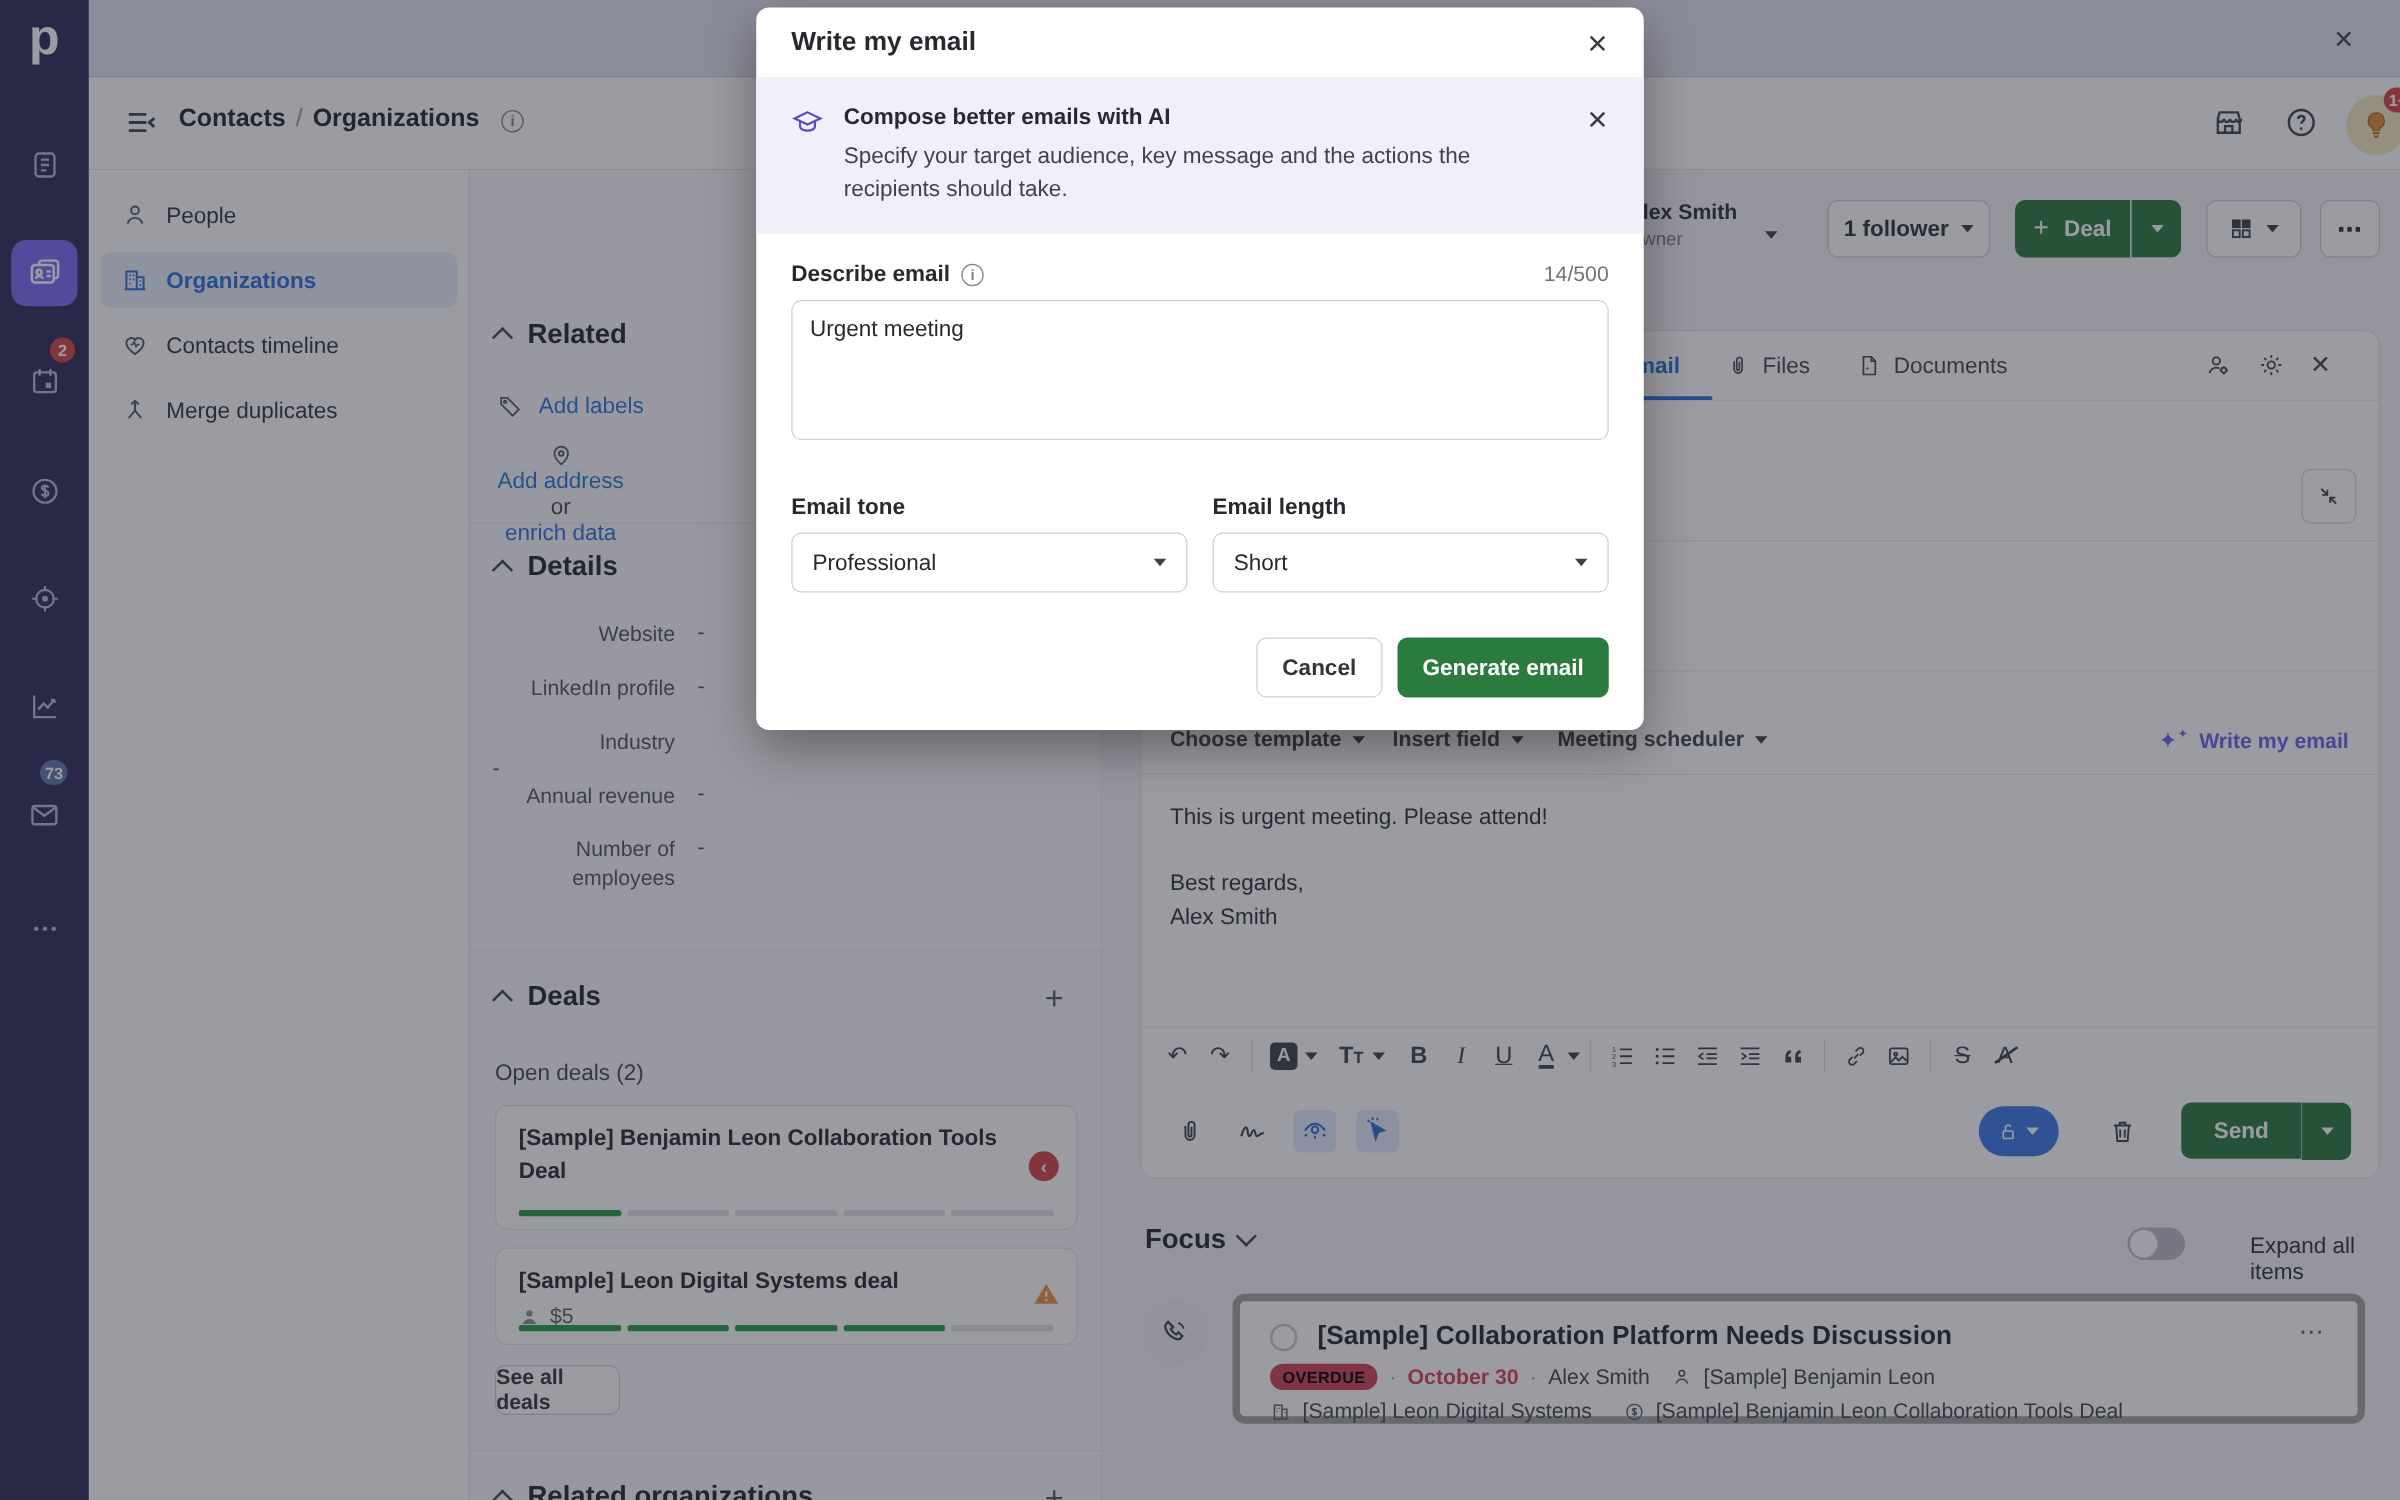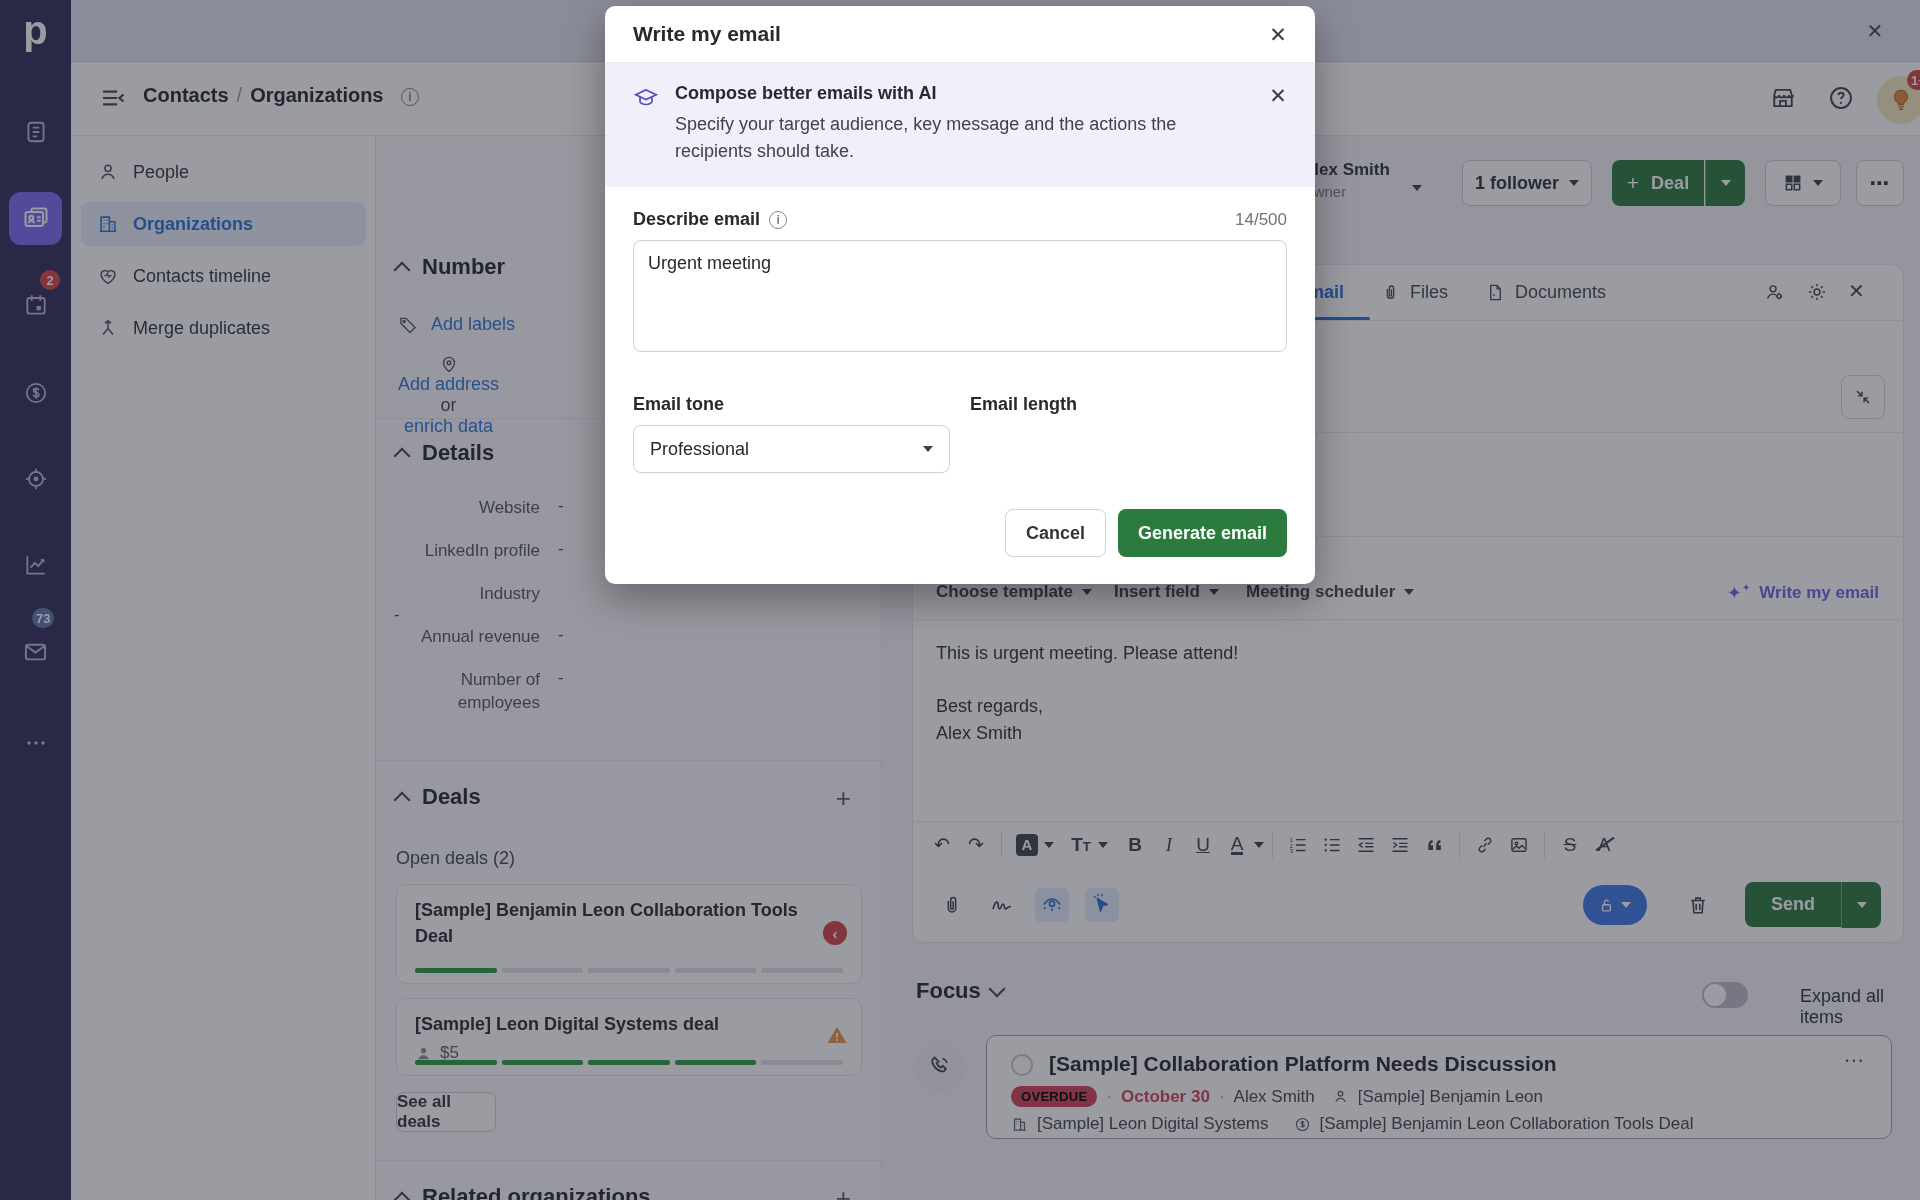"Number" span { text: Number -> Related }
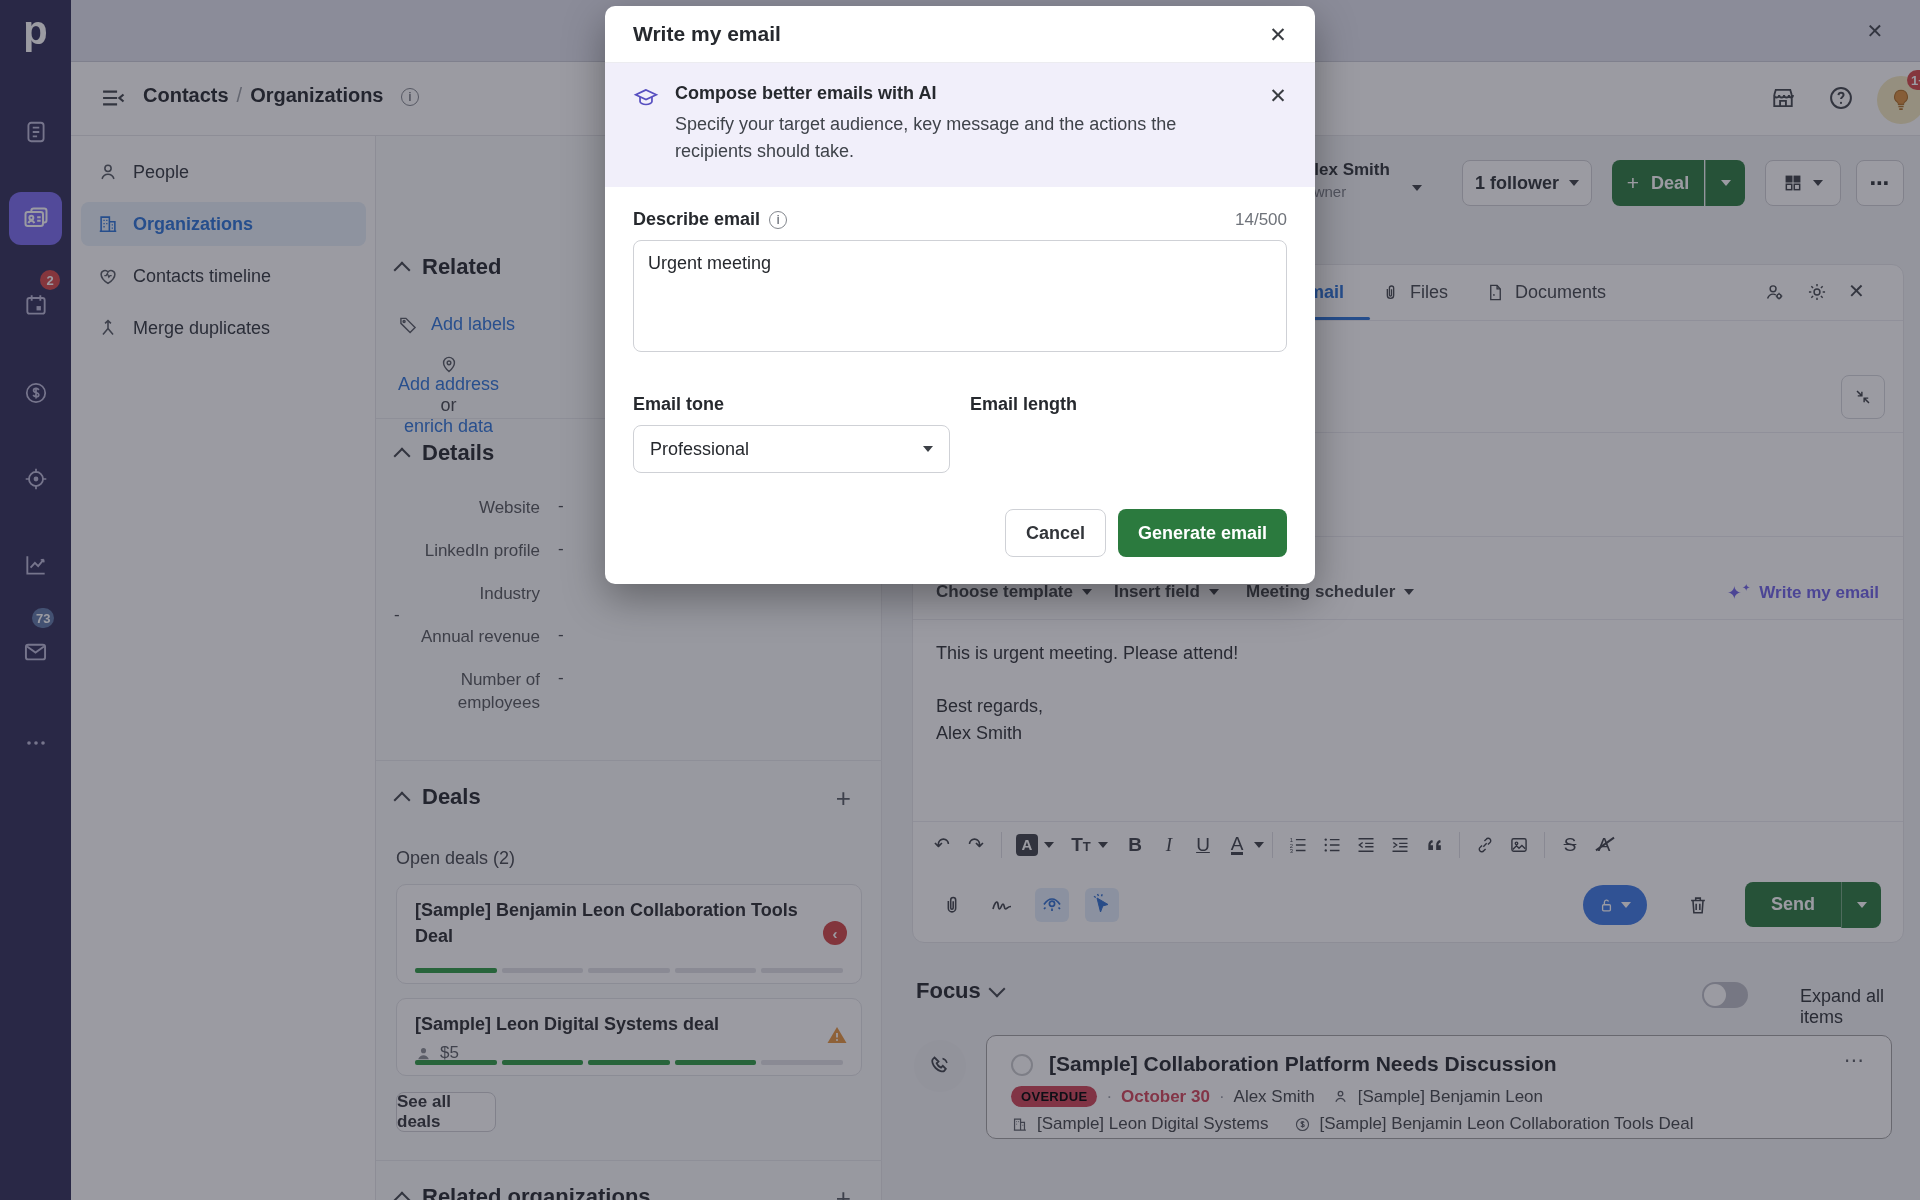"Short" div.msel { html: none -> <div> <span>Short</span> <span></span> </div> }
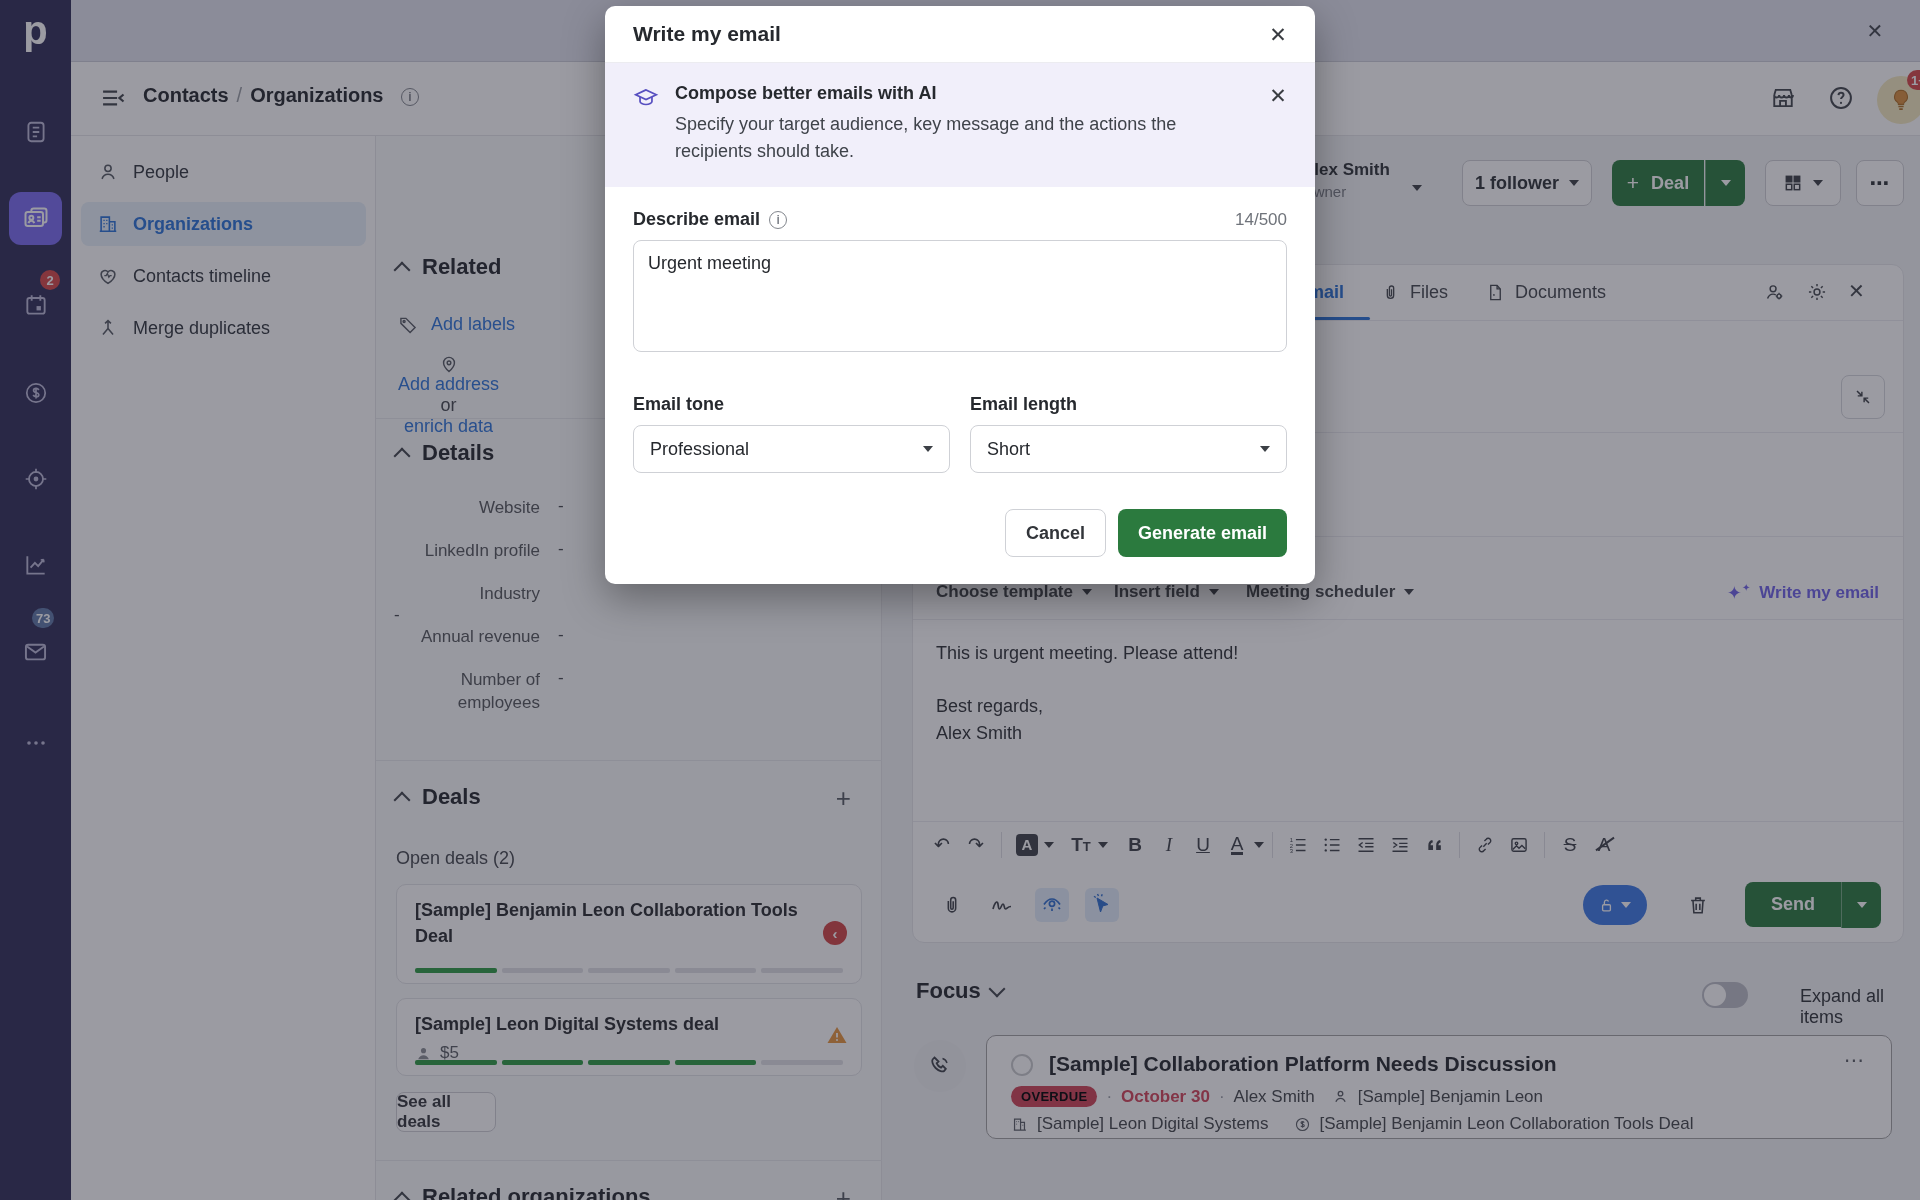"[Sample] Collaboration Platform Needs" .activity { border: 1px solid #a3a3a3 -> 6px solid #a3a3a3 }
